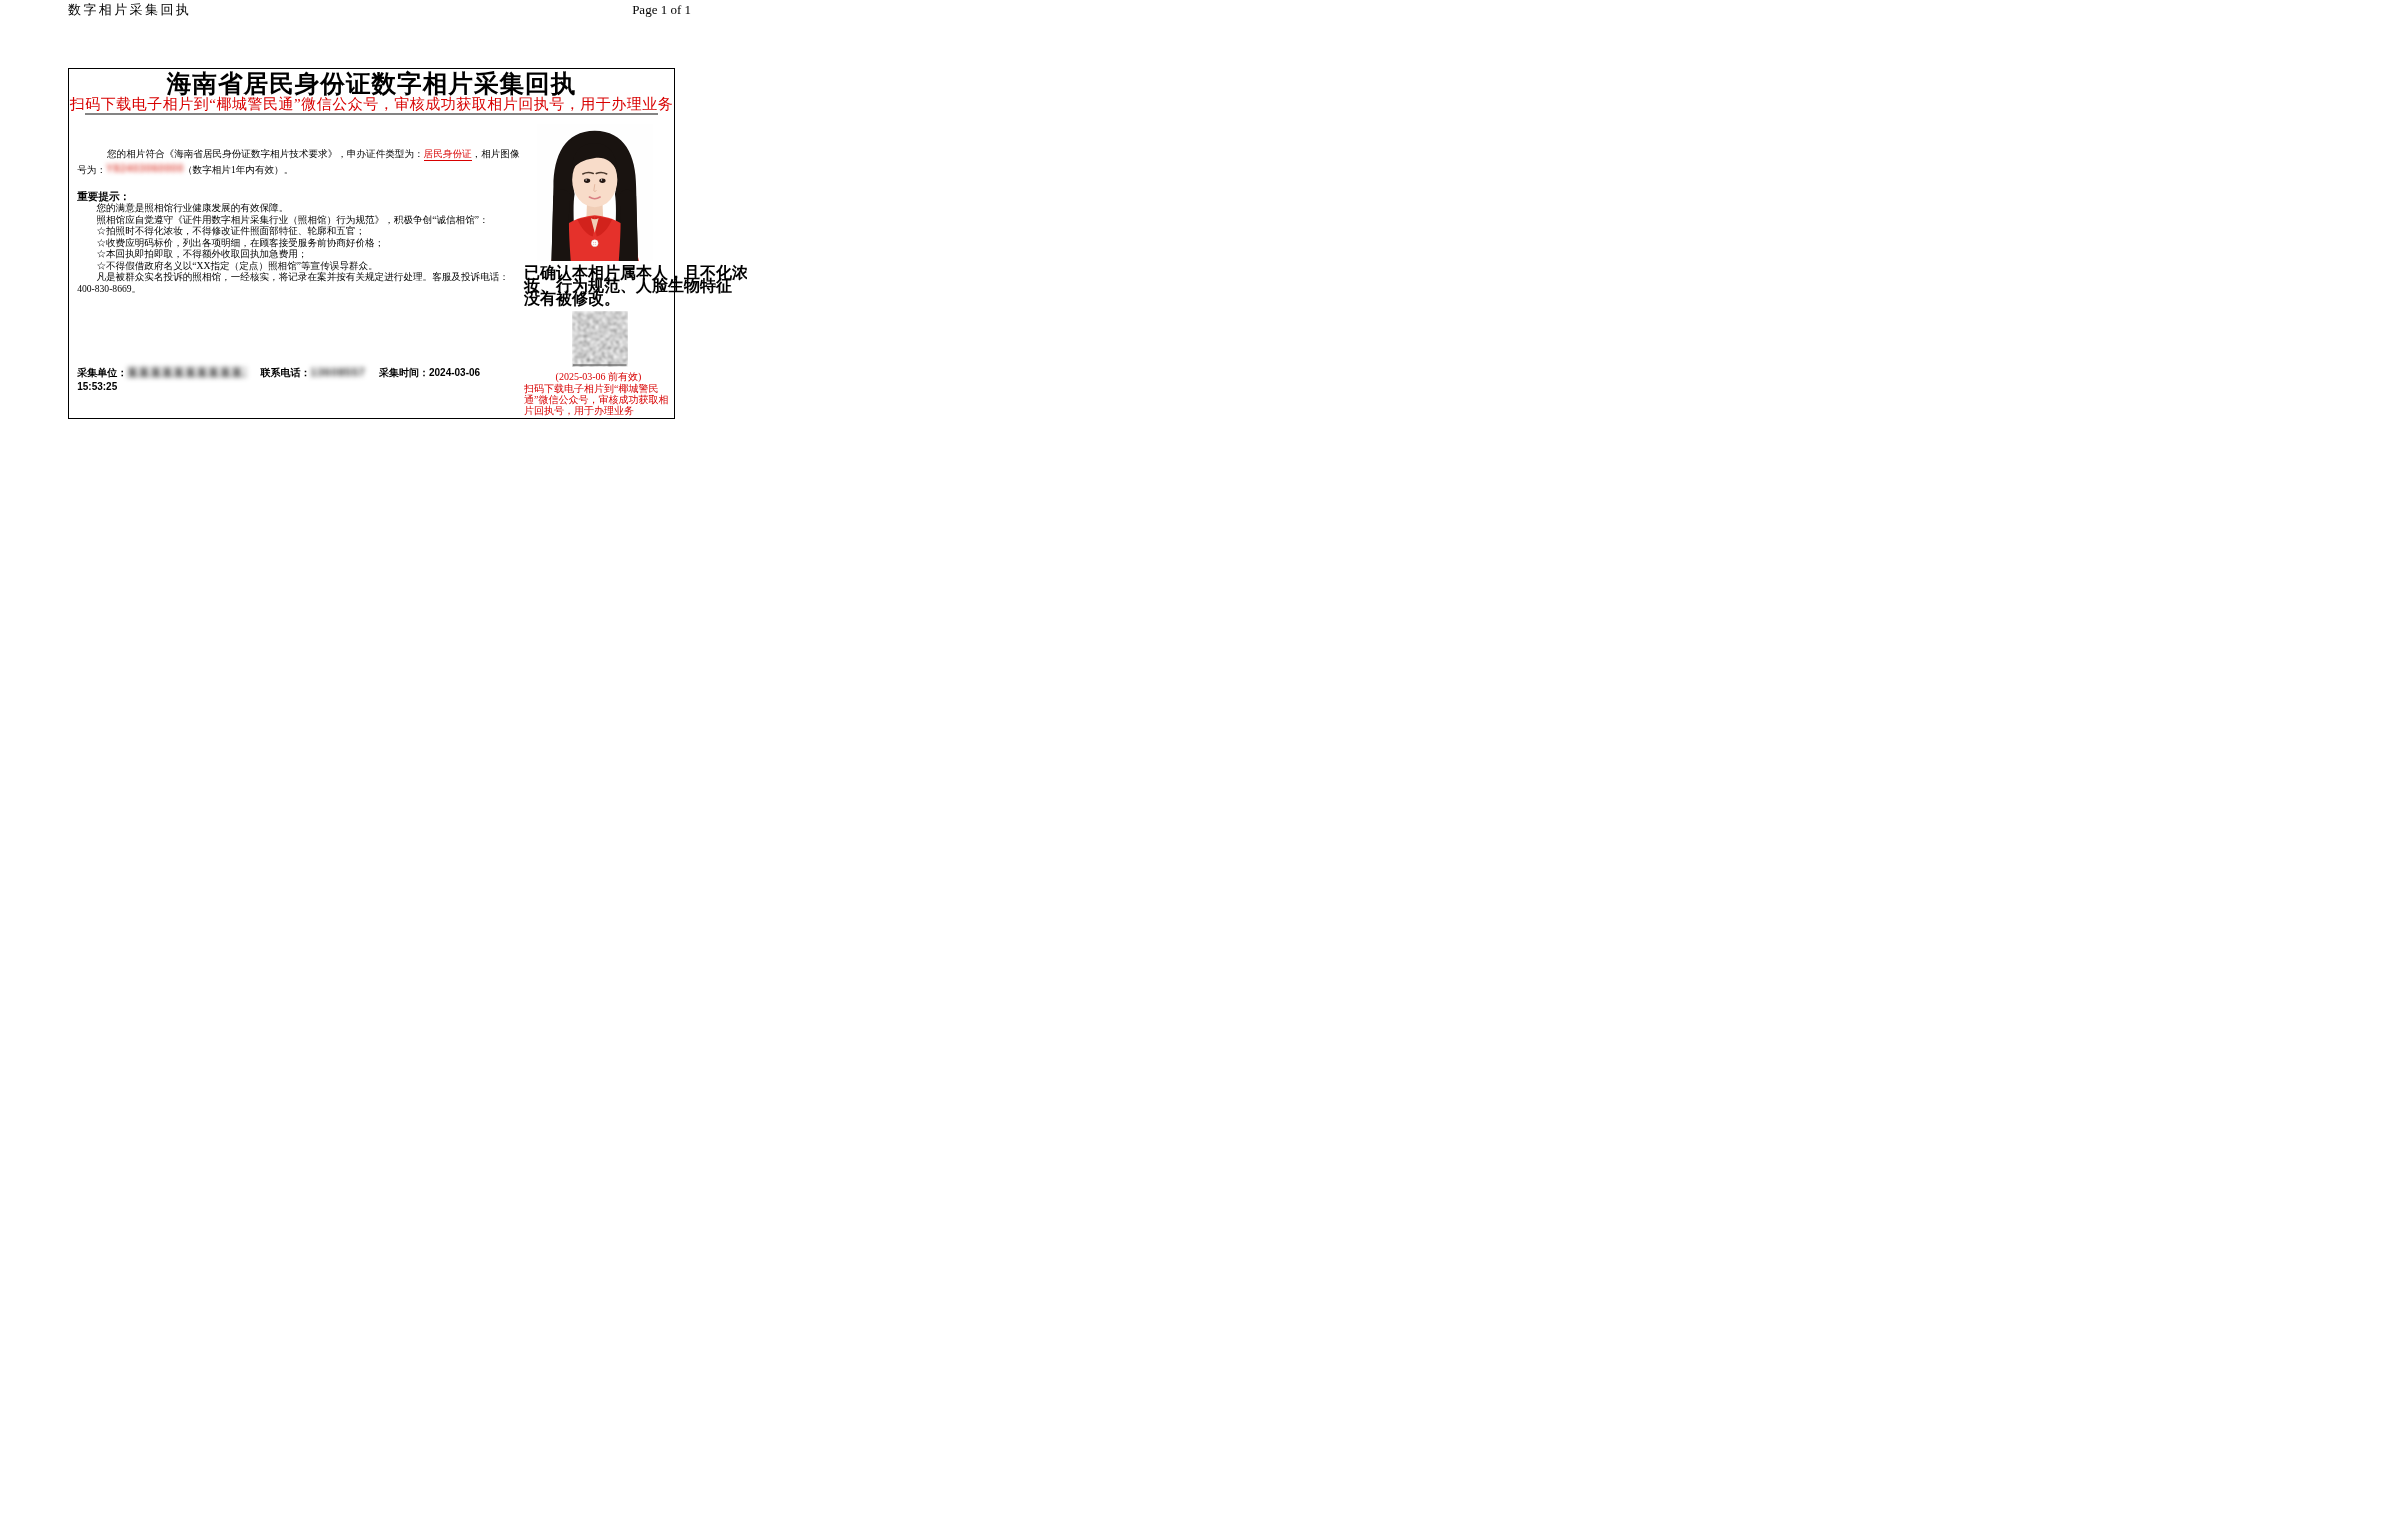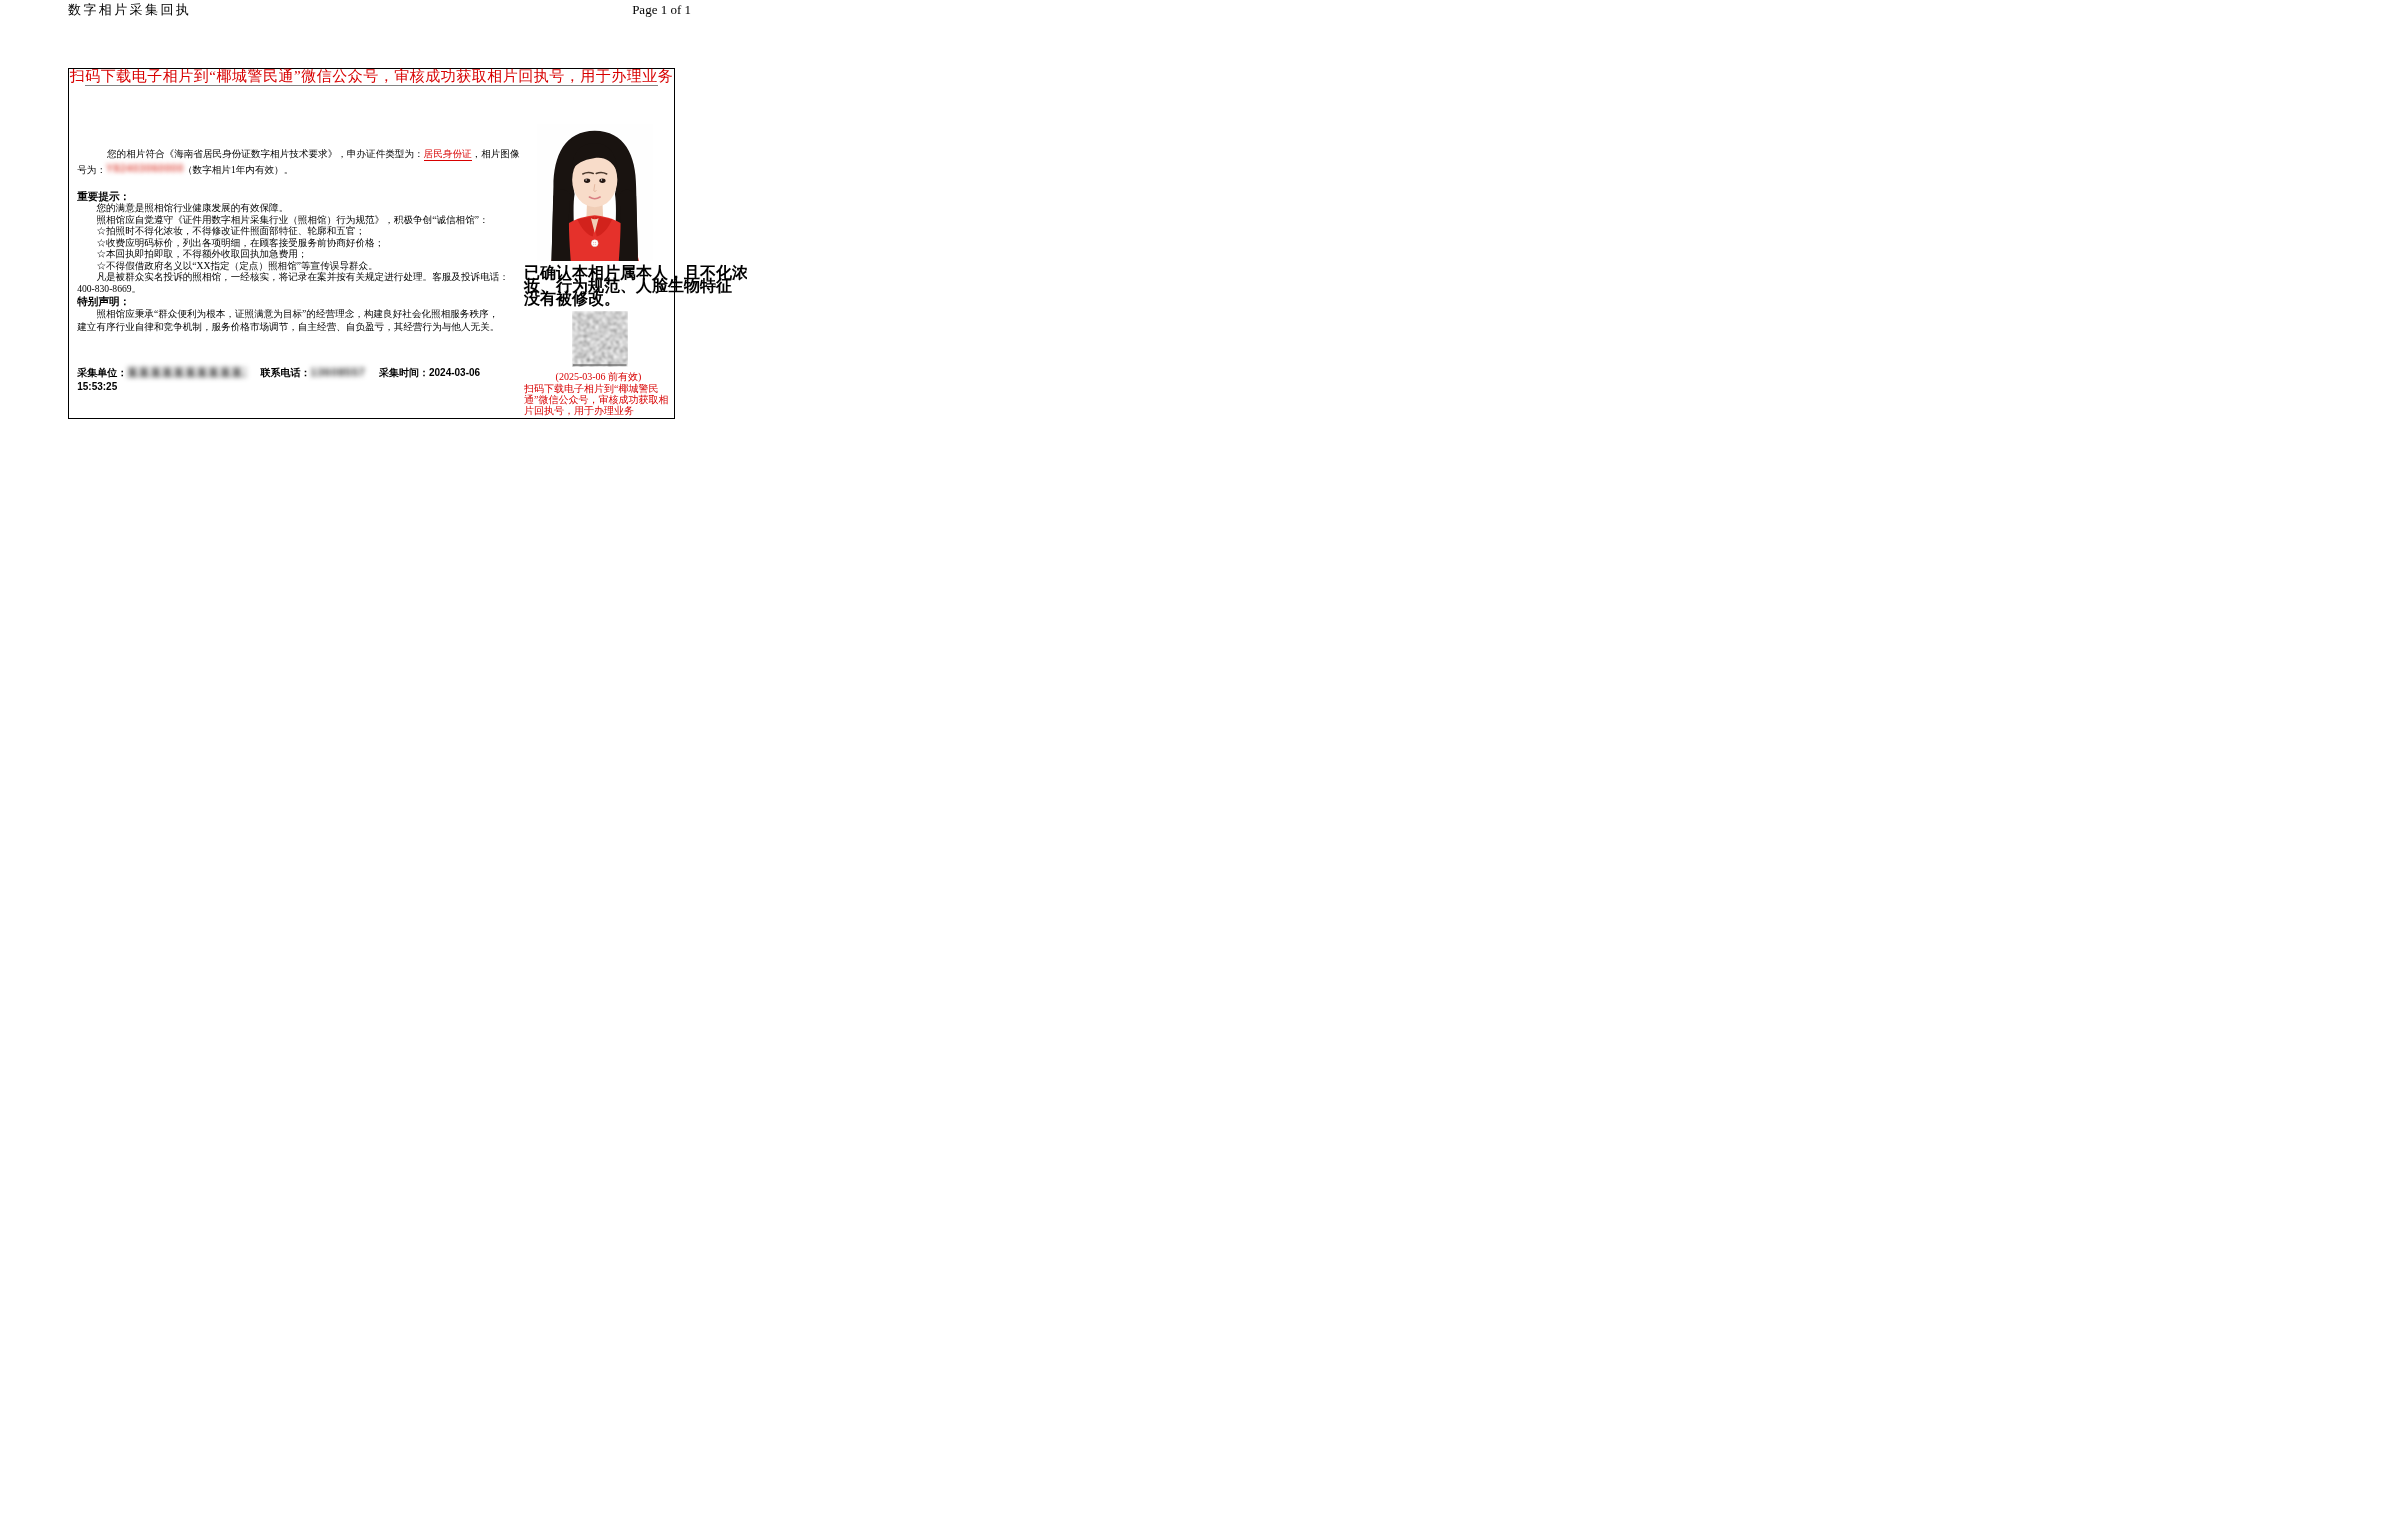"海南省居民身份证数字相片采集回执" div.title { html: none -> <div>海南省居民身份证数字相片采集回执</div> }
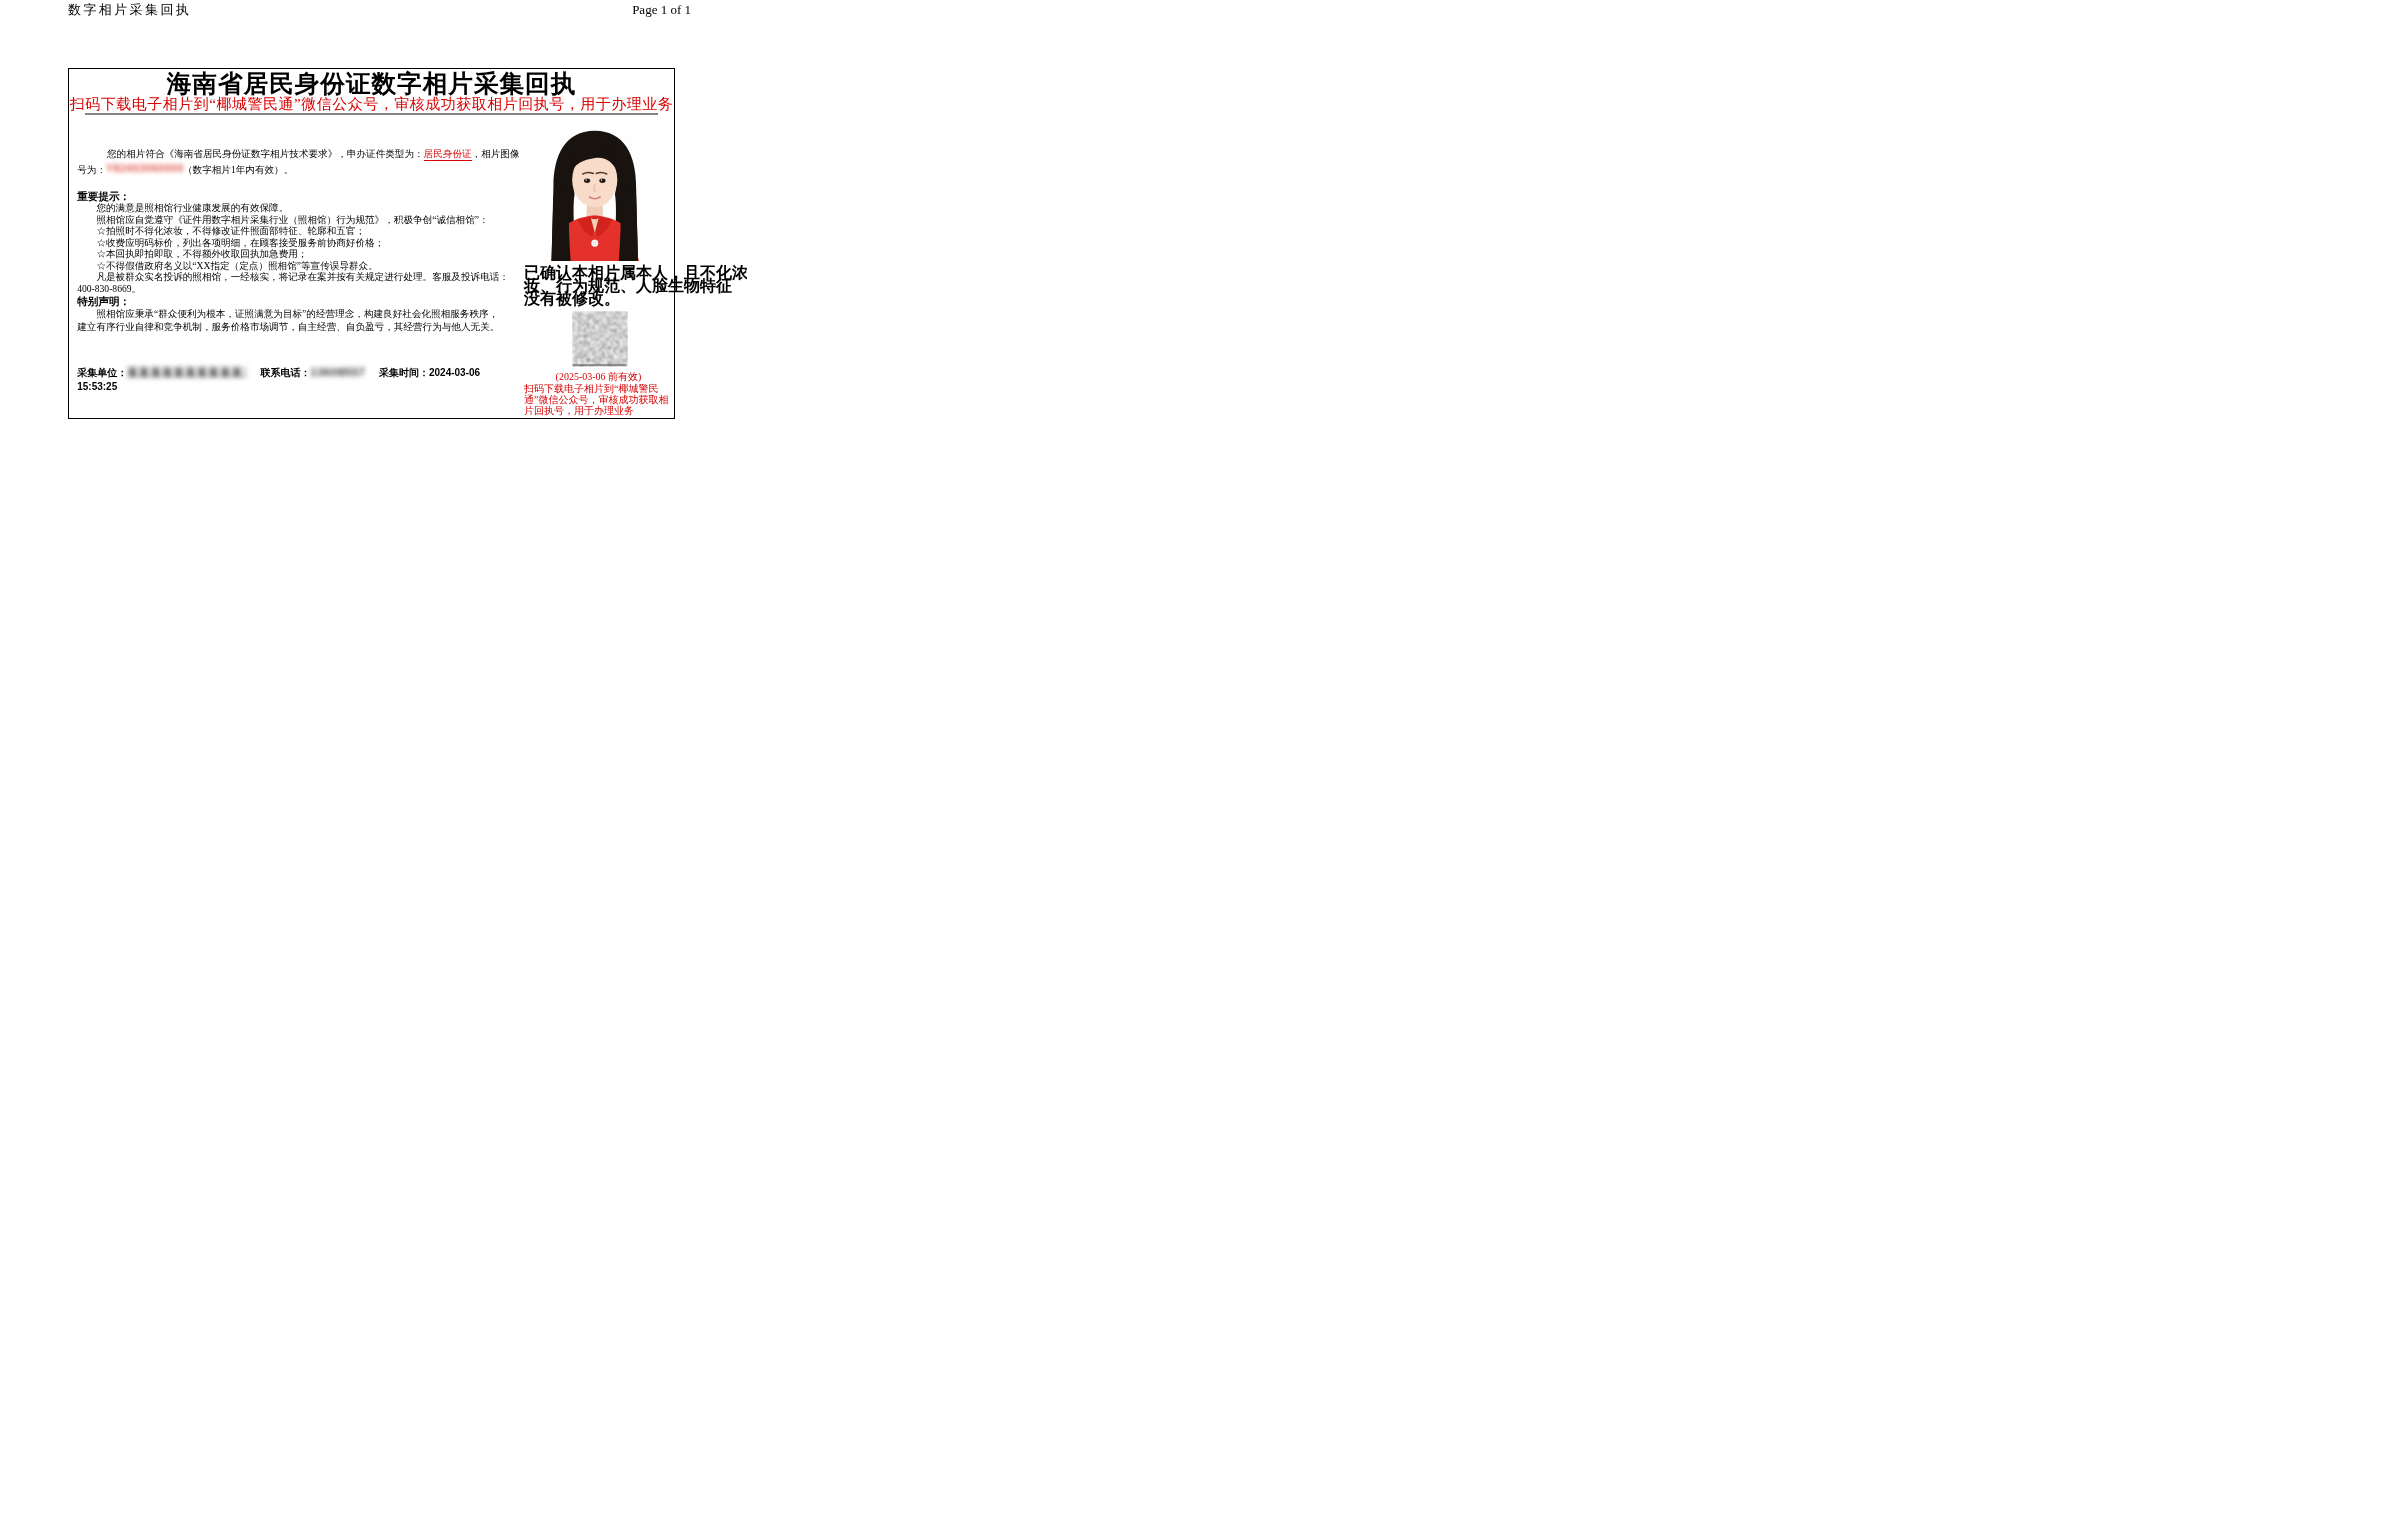"特别声明：" div.special { html: <div> <div>特别声明：</div> <div> <div>照相馆应秉承“群众便利为根本，证照满意为目标”的经营理念，构建良好社会化照相服务秩序，</div> <div>建立有序行业自律和竞争机制，服务价格市场调节，自主经营、自负盈亏，其经营行为与他人无关。</div> </div> </div> -> none }
